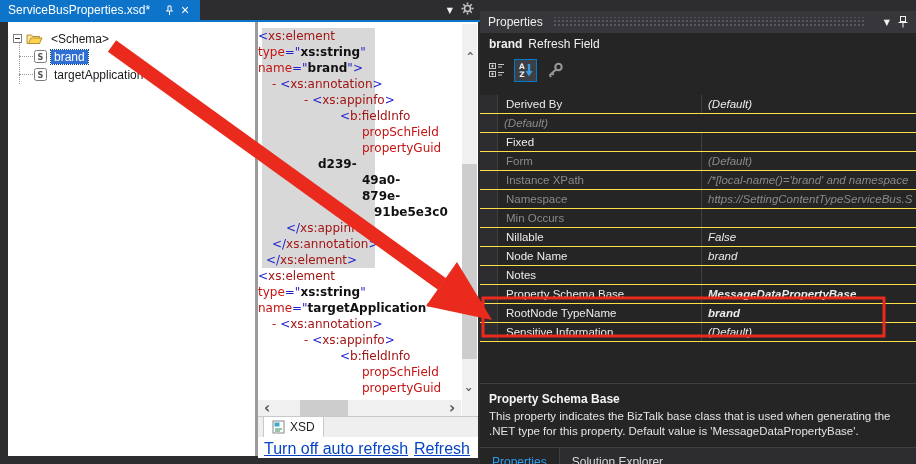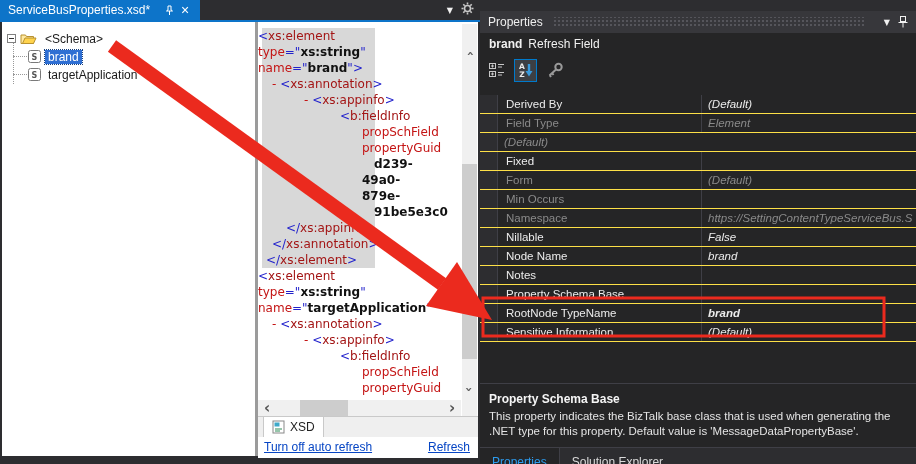"<Schema>" #tree-panel { left: 2px -> 8px }
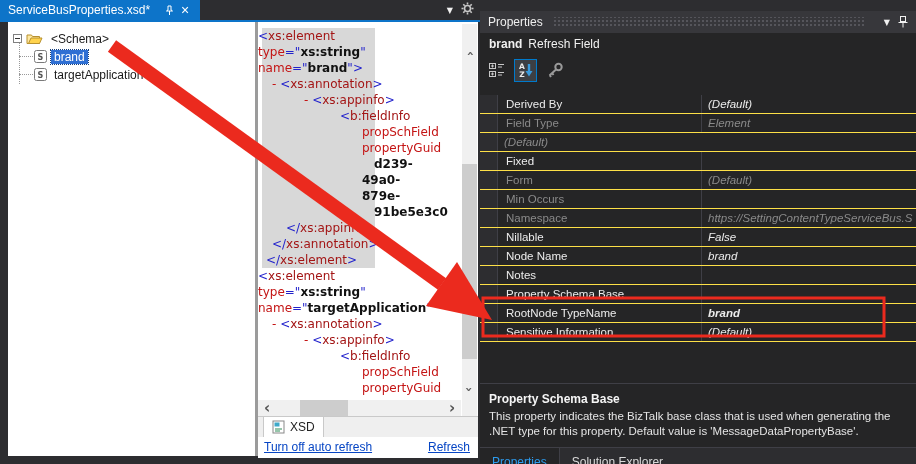"Field Type" div.prow { html: <div> <div></div> <div>Field Type</div> <div>Element</div> </div> -> none }
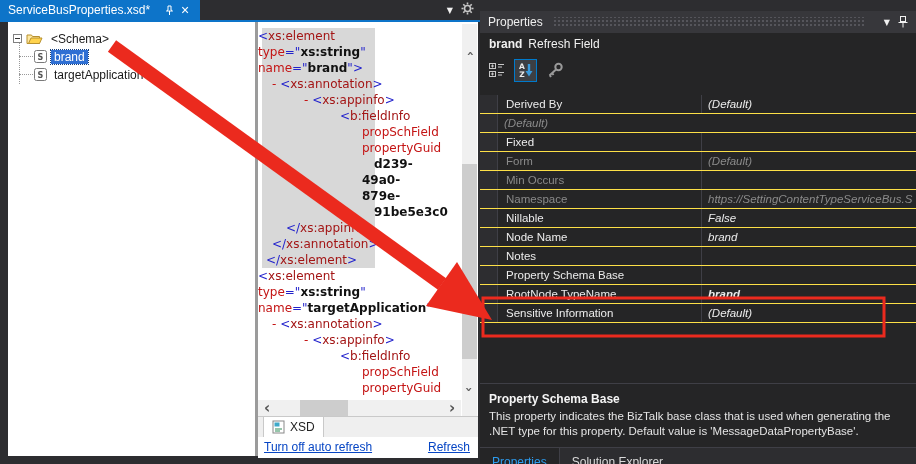"d239-" div.code-line { padding-left: 116px -> 60px }
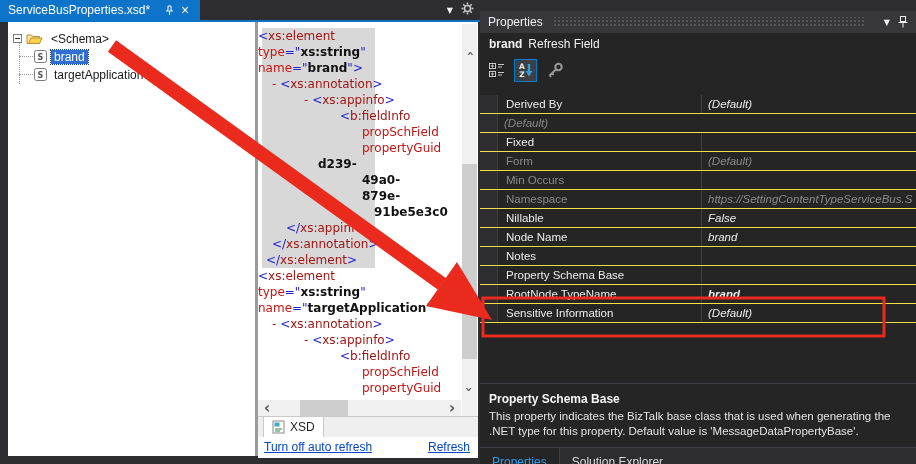"Instance XPath" div.prow { html: none -> <div> <div></div> <div>Instance XPath</div> <div>/*[local-name()='brand' and namespace</div> </div> }
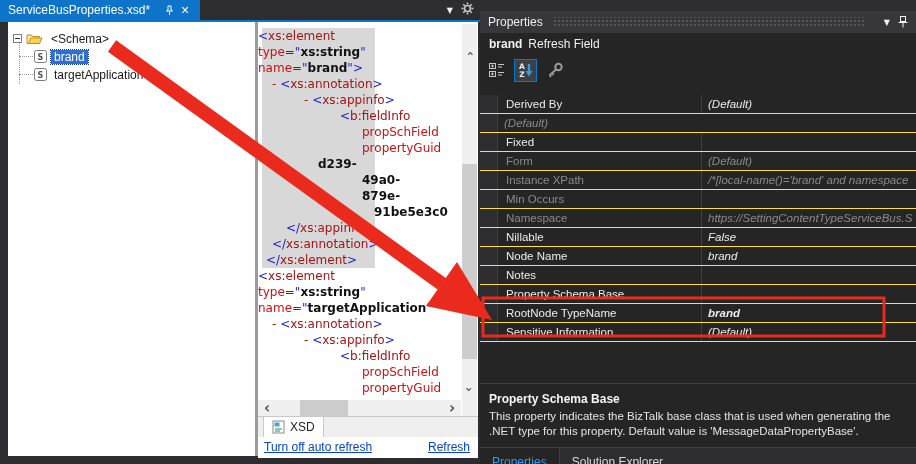"Min Occurs" div.prow { order: before "Namespace" -> after "Namespace" }
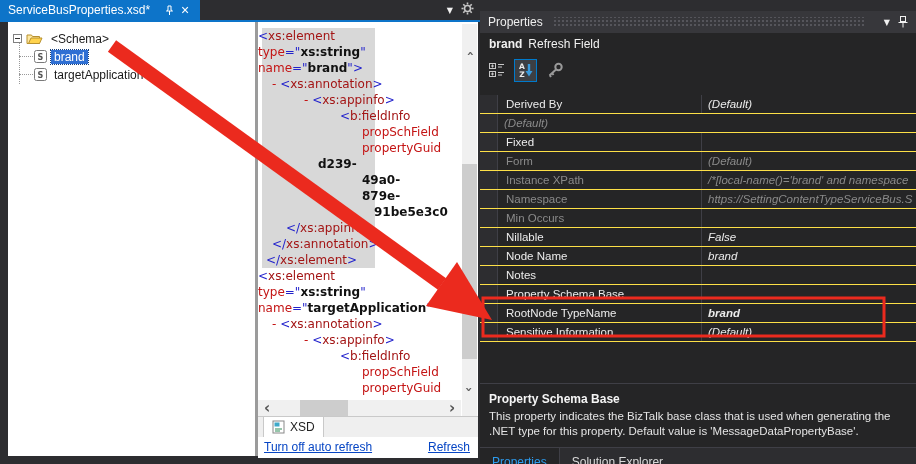"MessageDataPropertyBase" div.pval { html: none -> <div>MessageDataPropertyBase</div> }
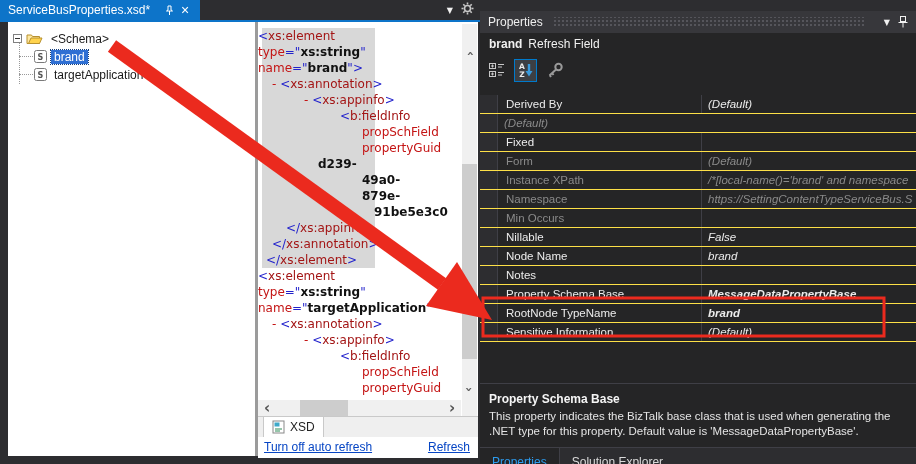"Turn off auto refresh" #links-row { font-size: 12px -> 16px }
